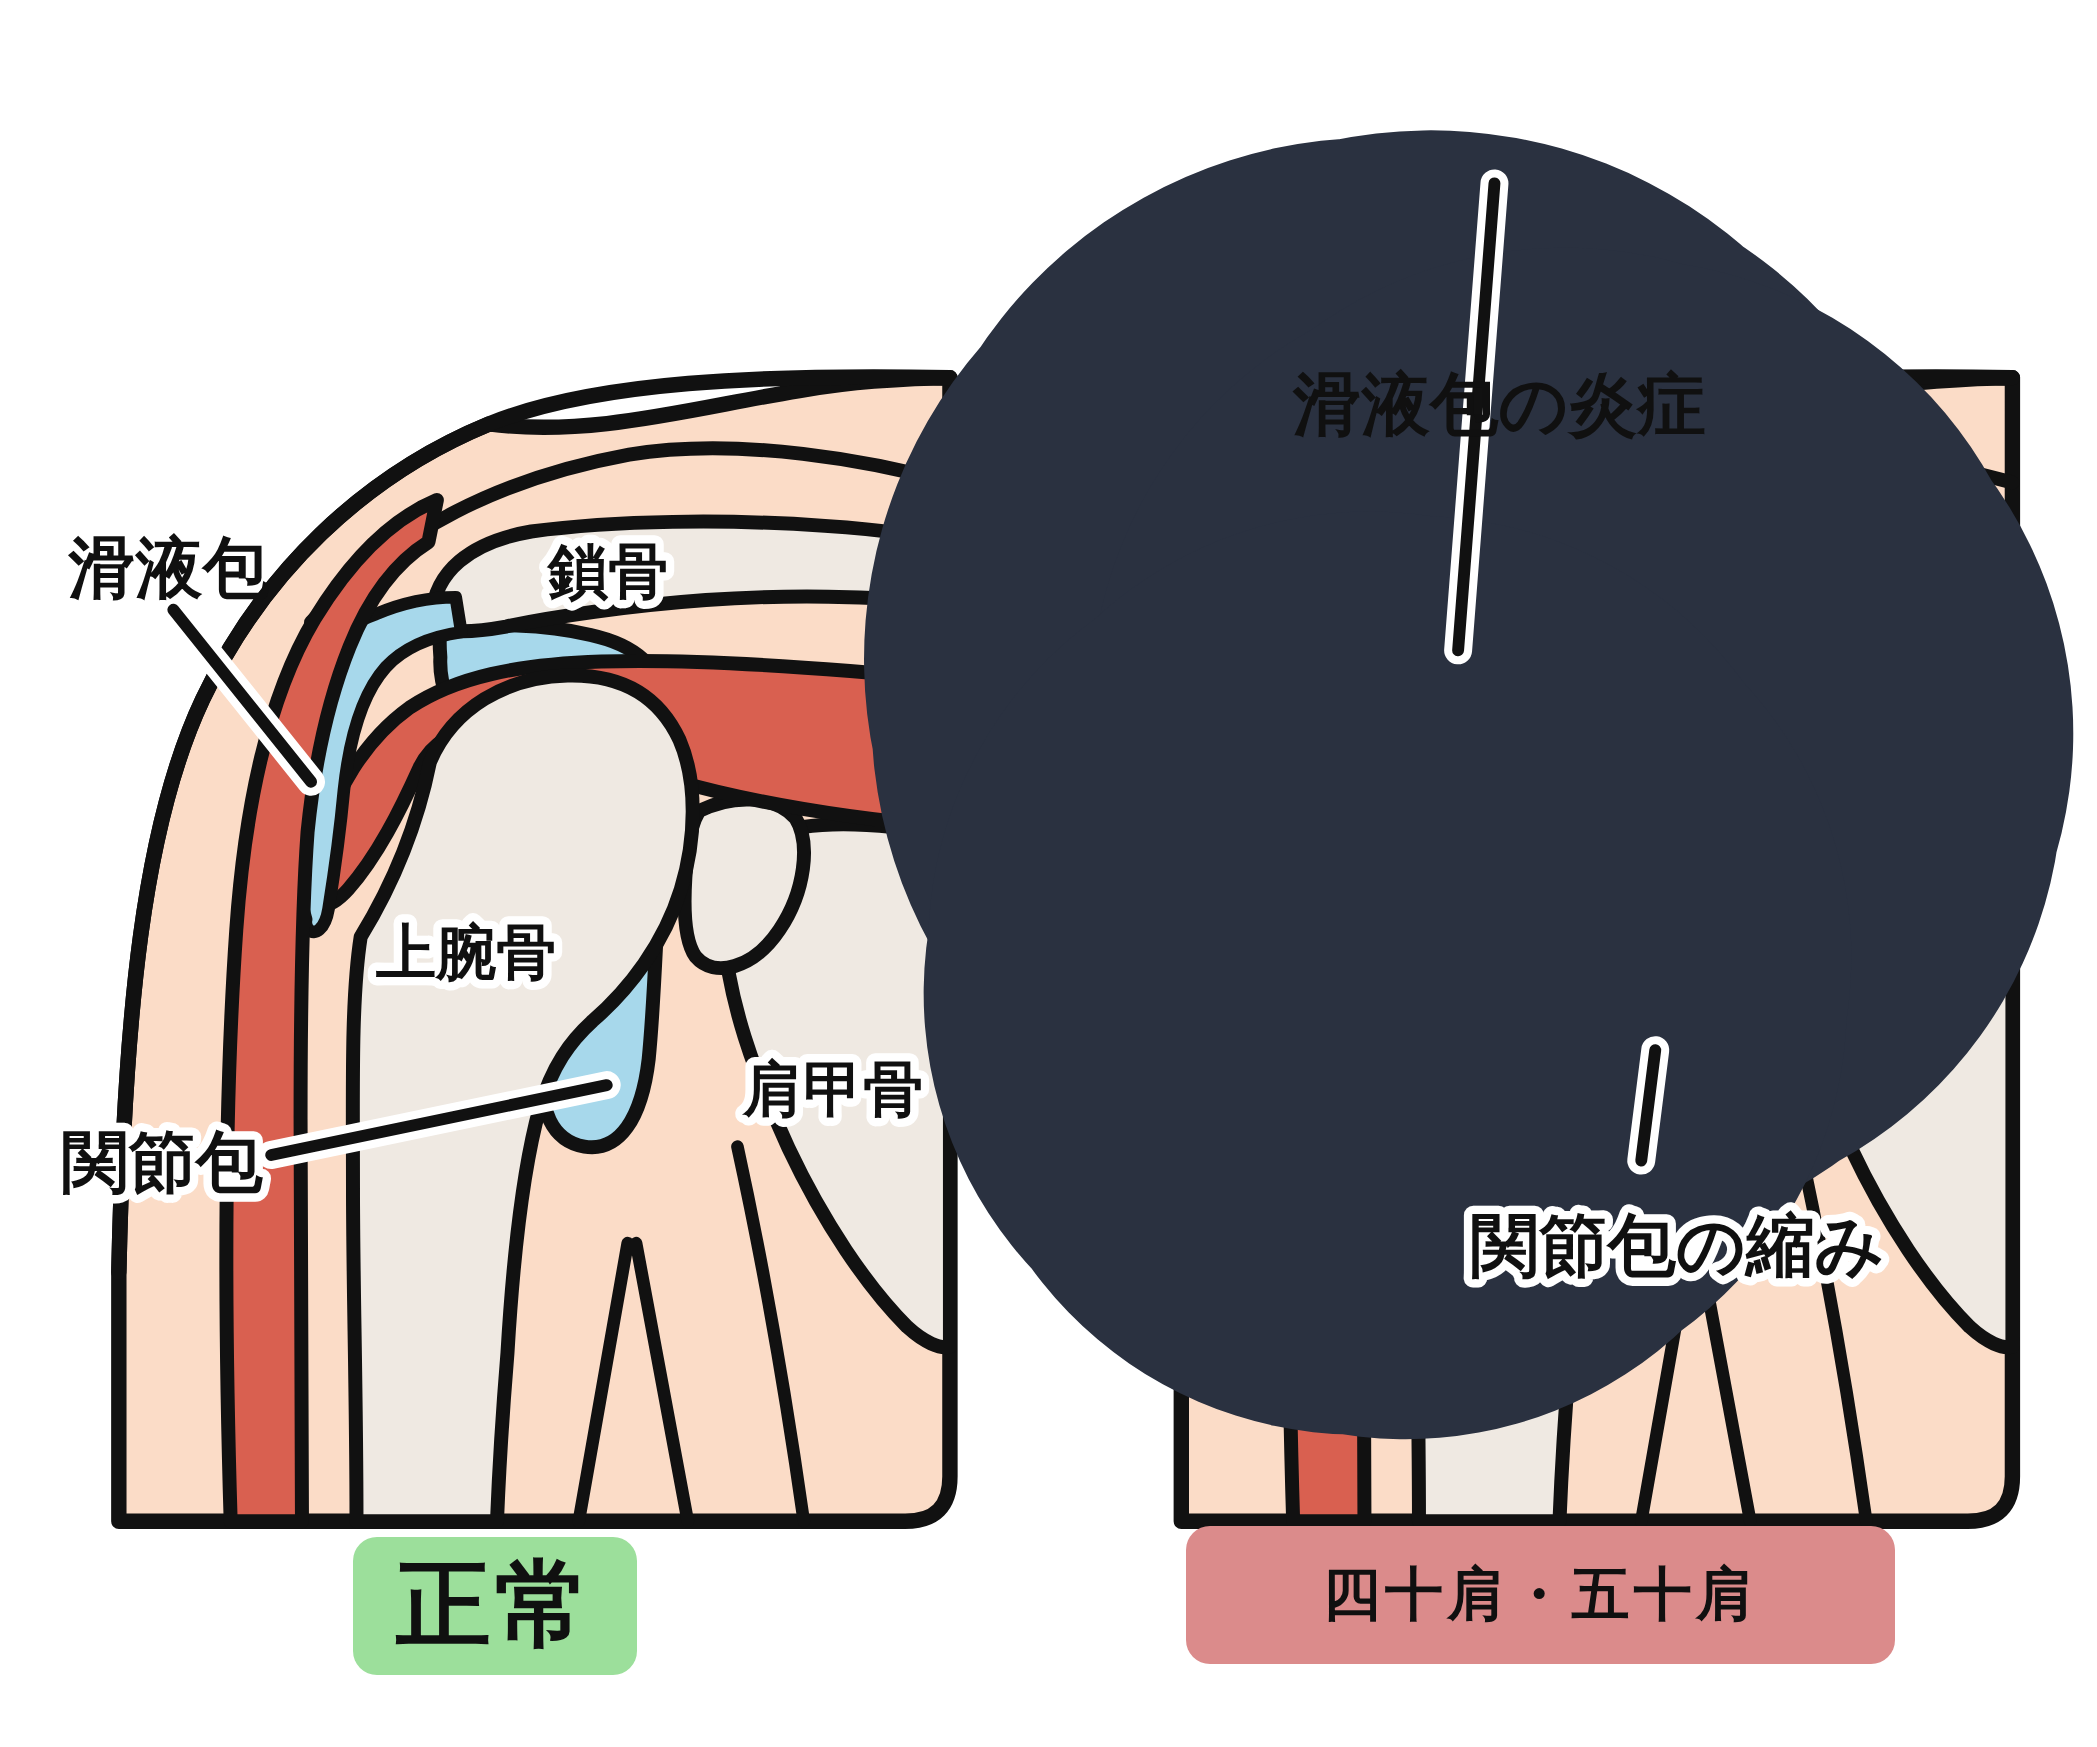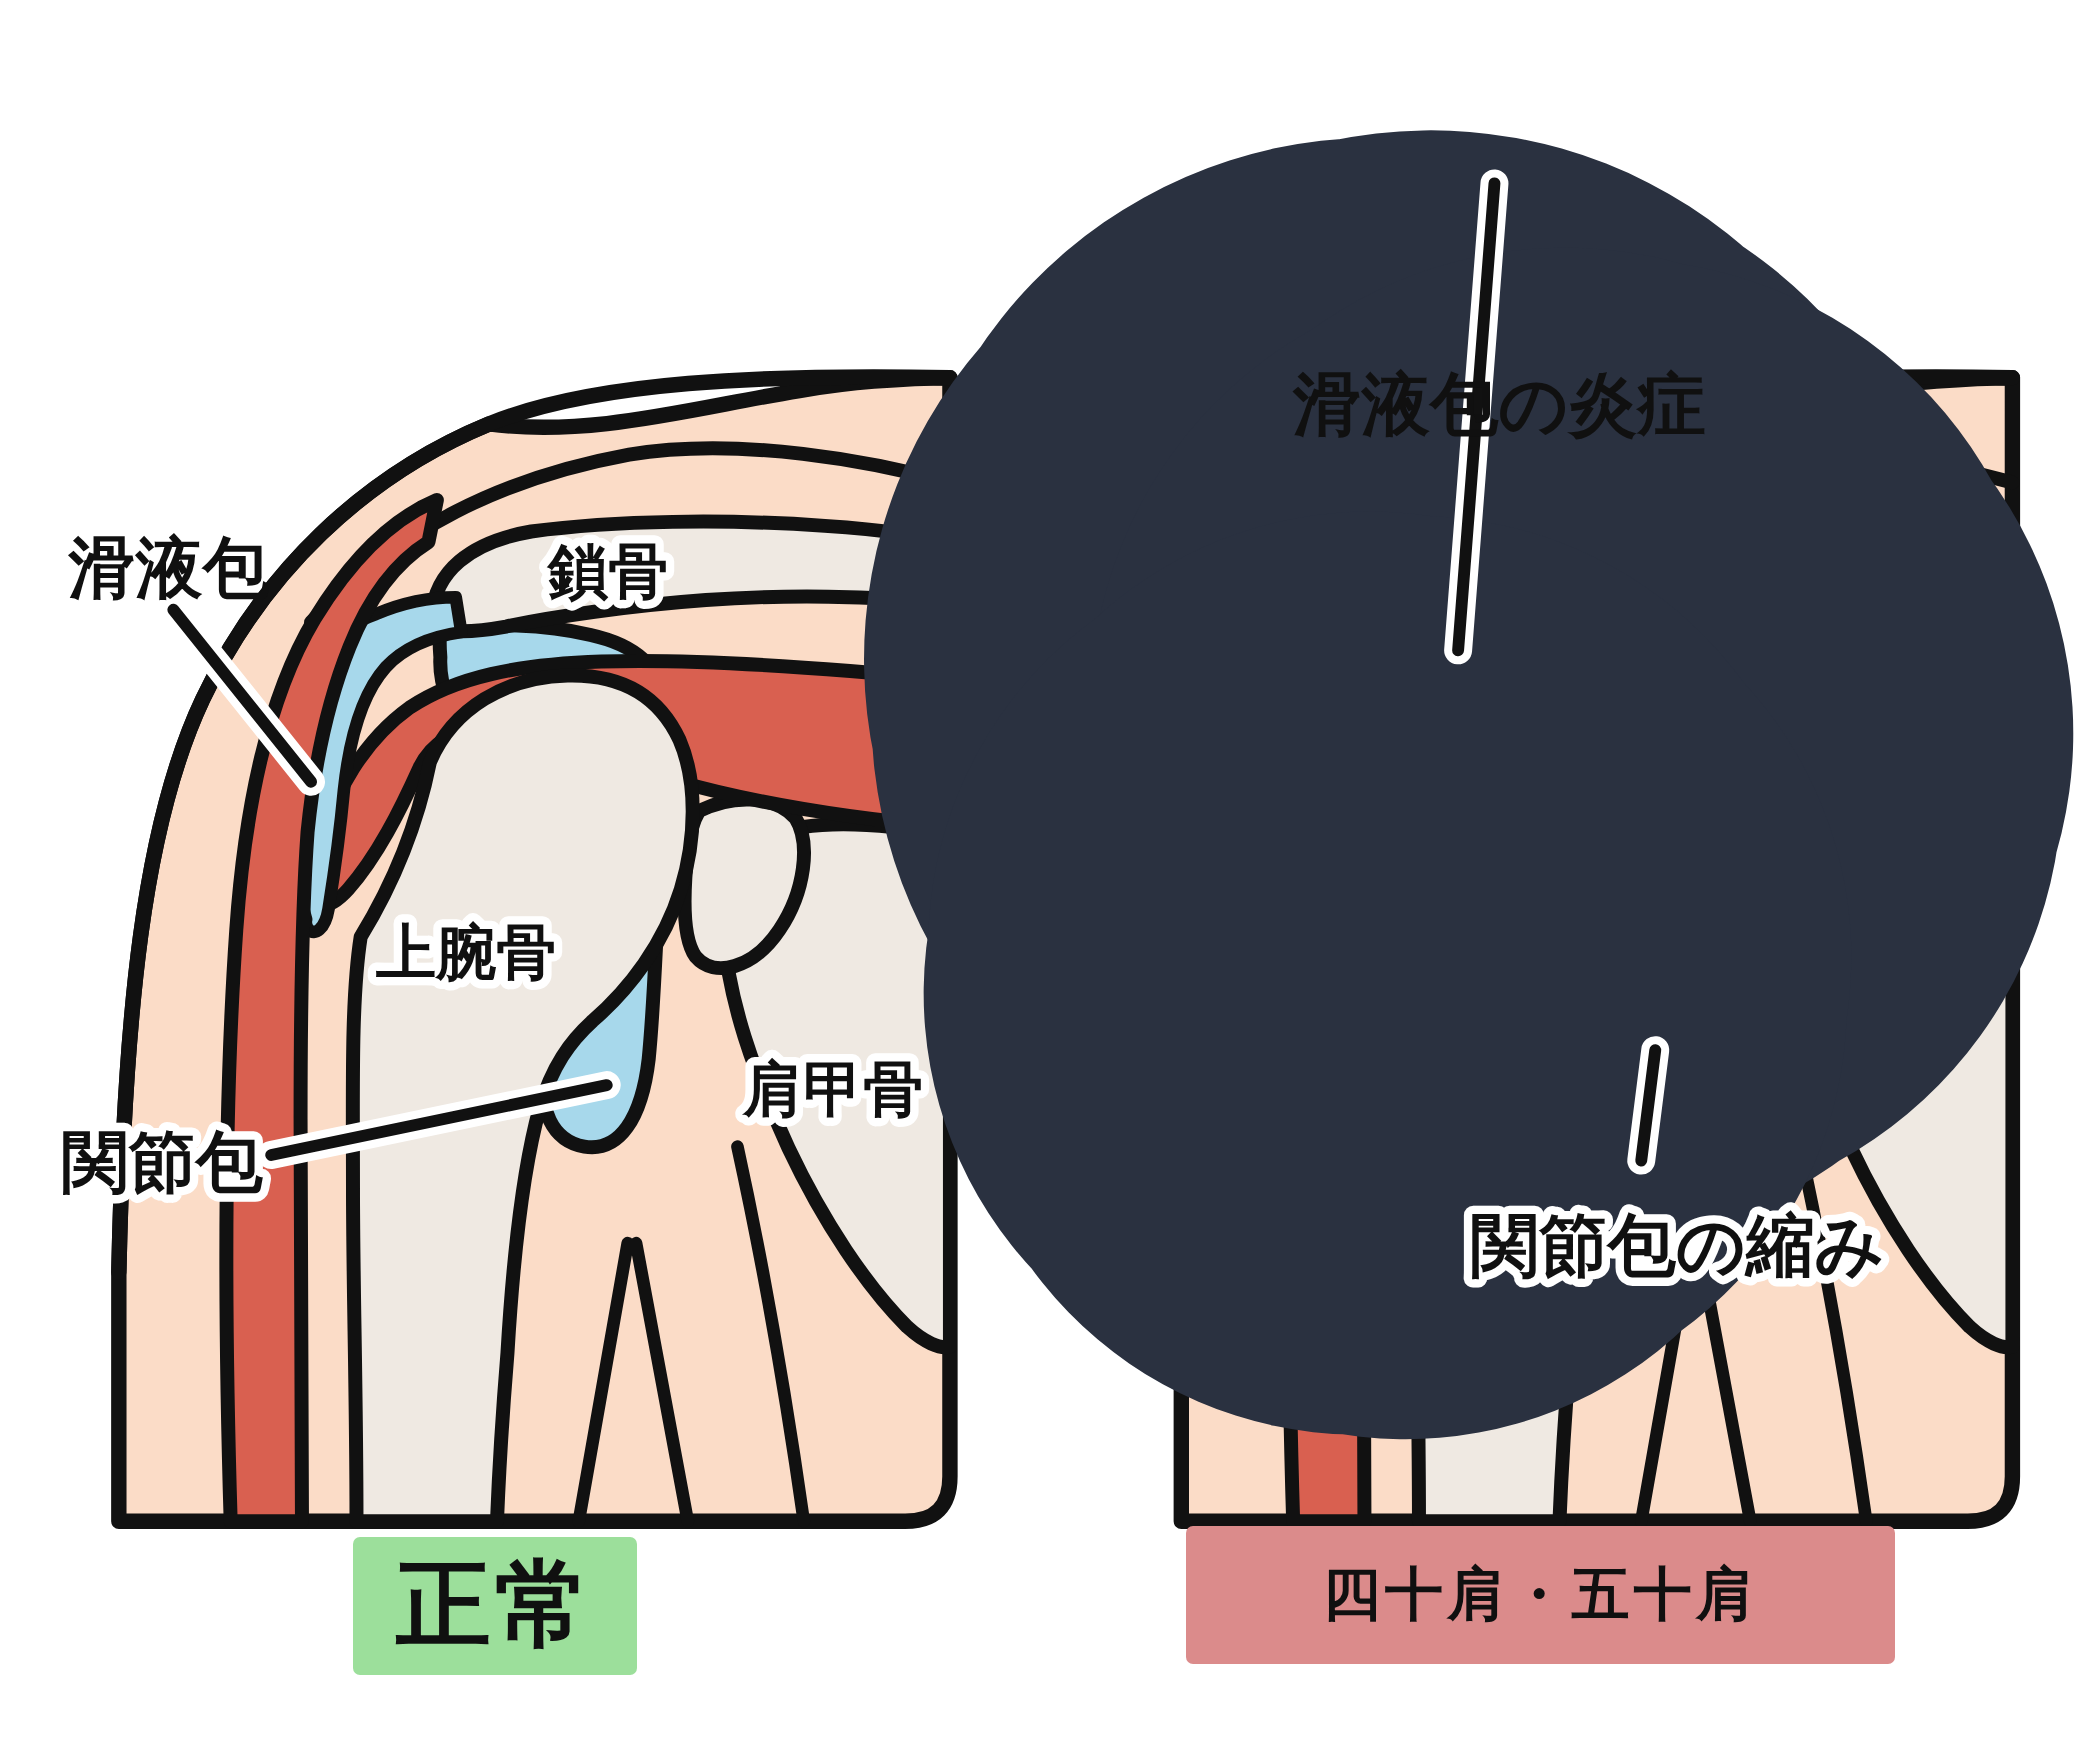"正常" .badge { border-radius: 7px -> 24px }
